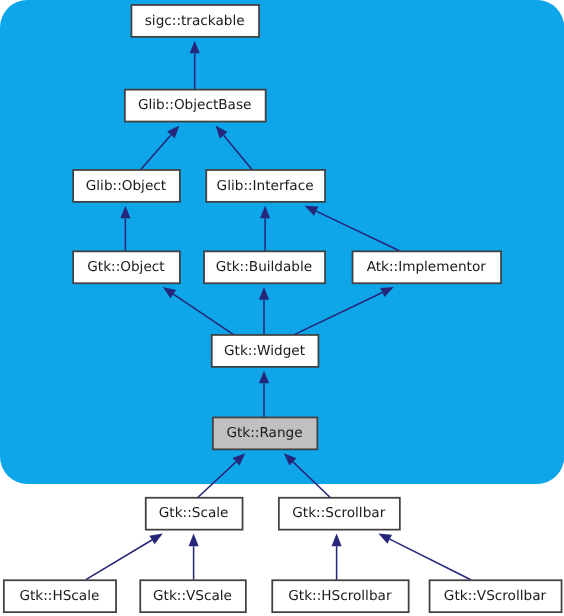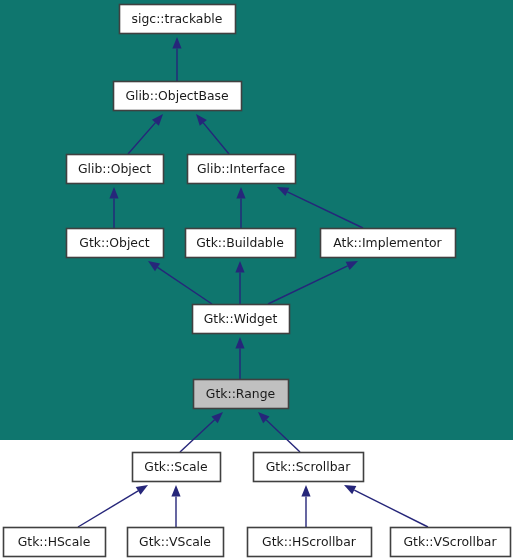"sigc::trackable" #diagram-root { background: #0f766e -> #0ea5e9; border-radius: none -> 25px }
